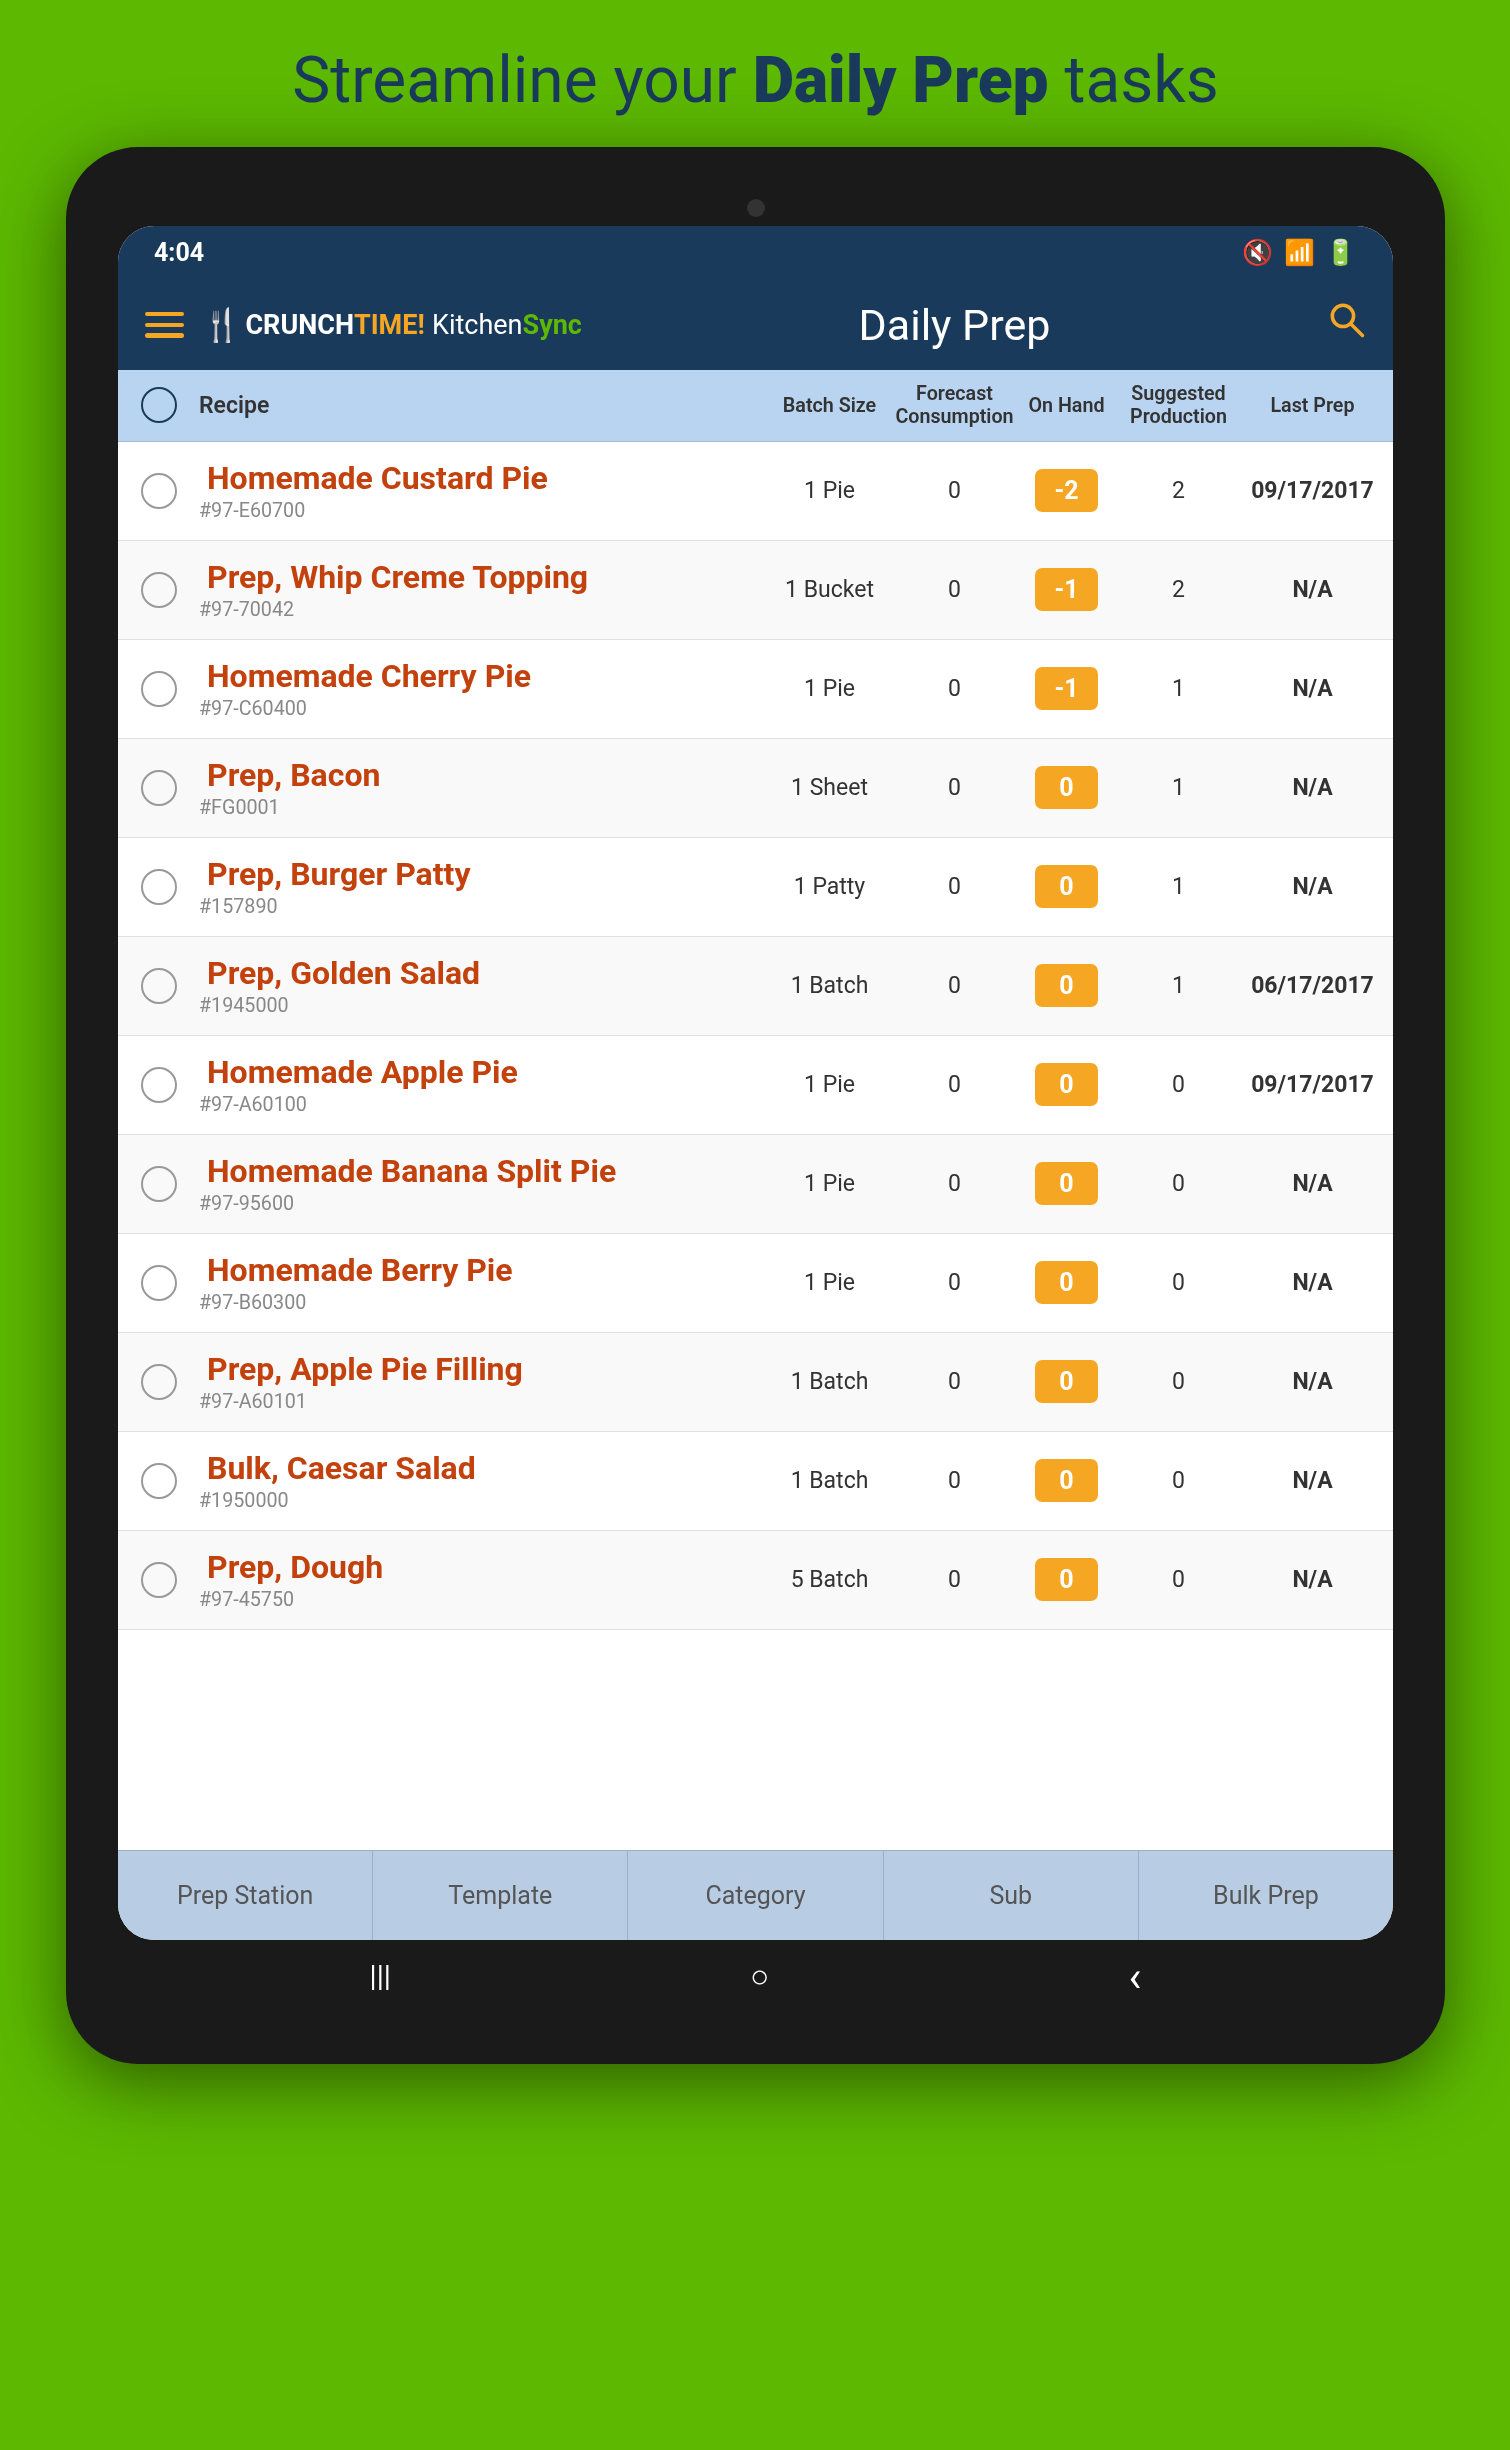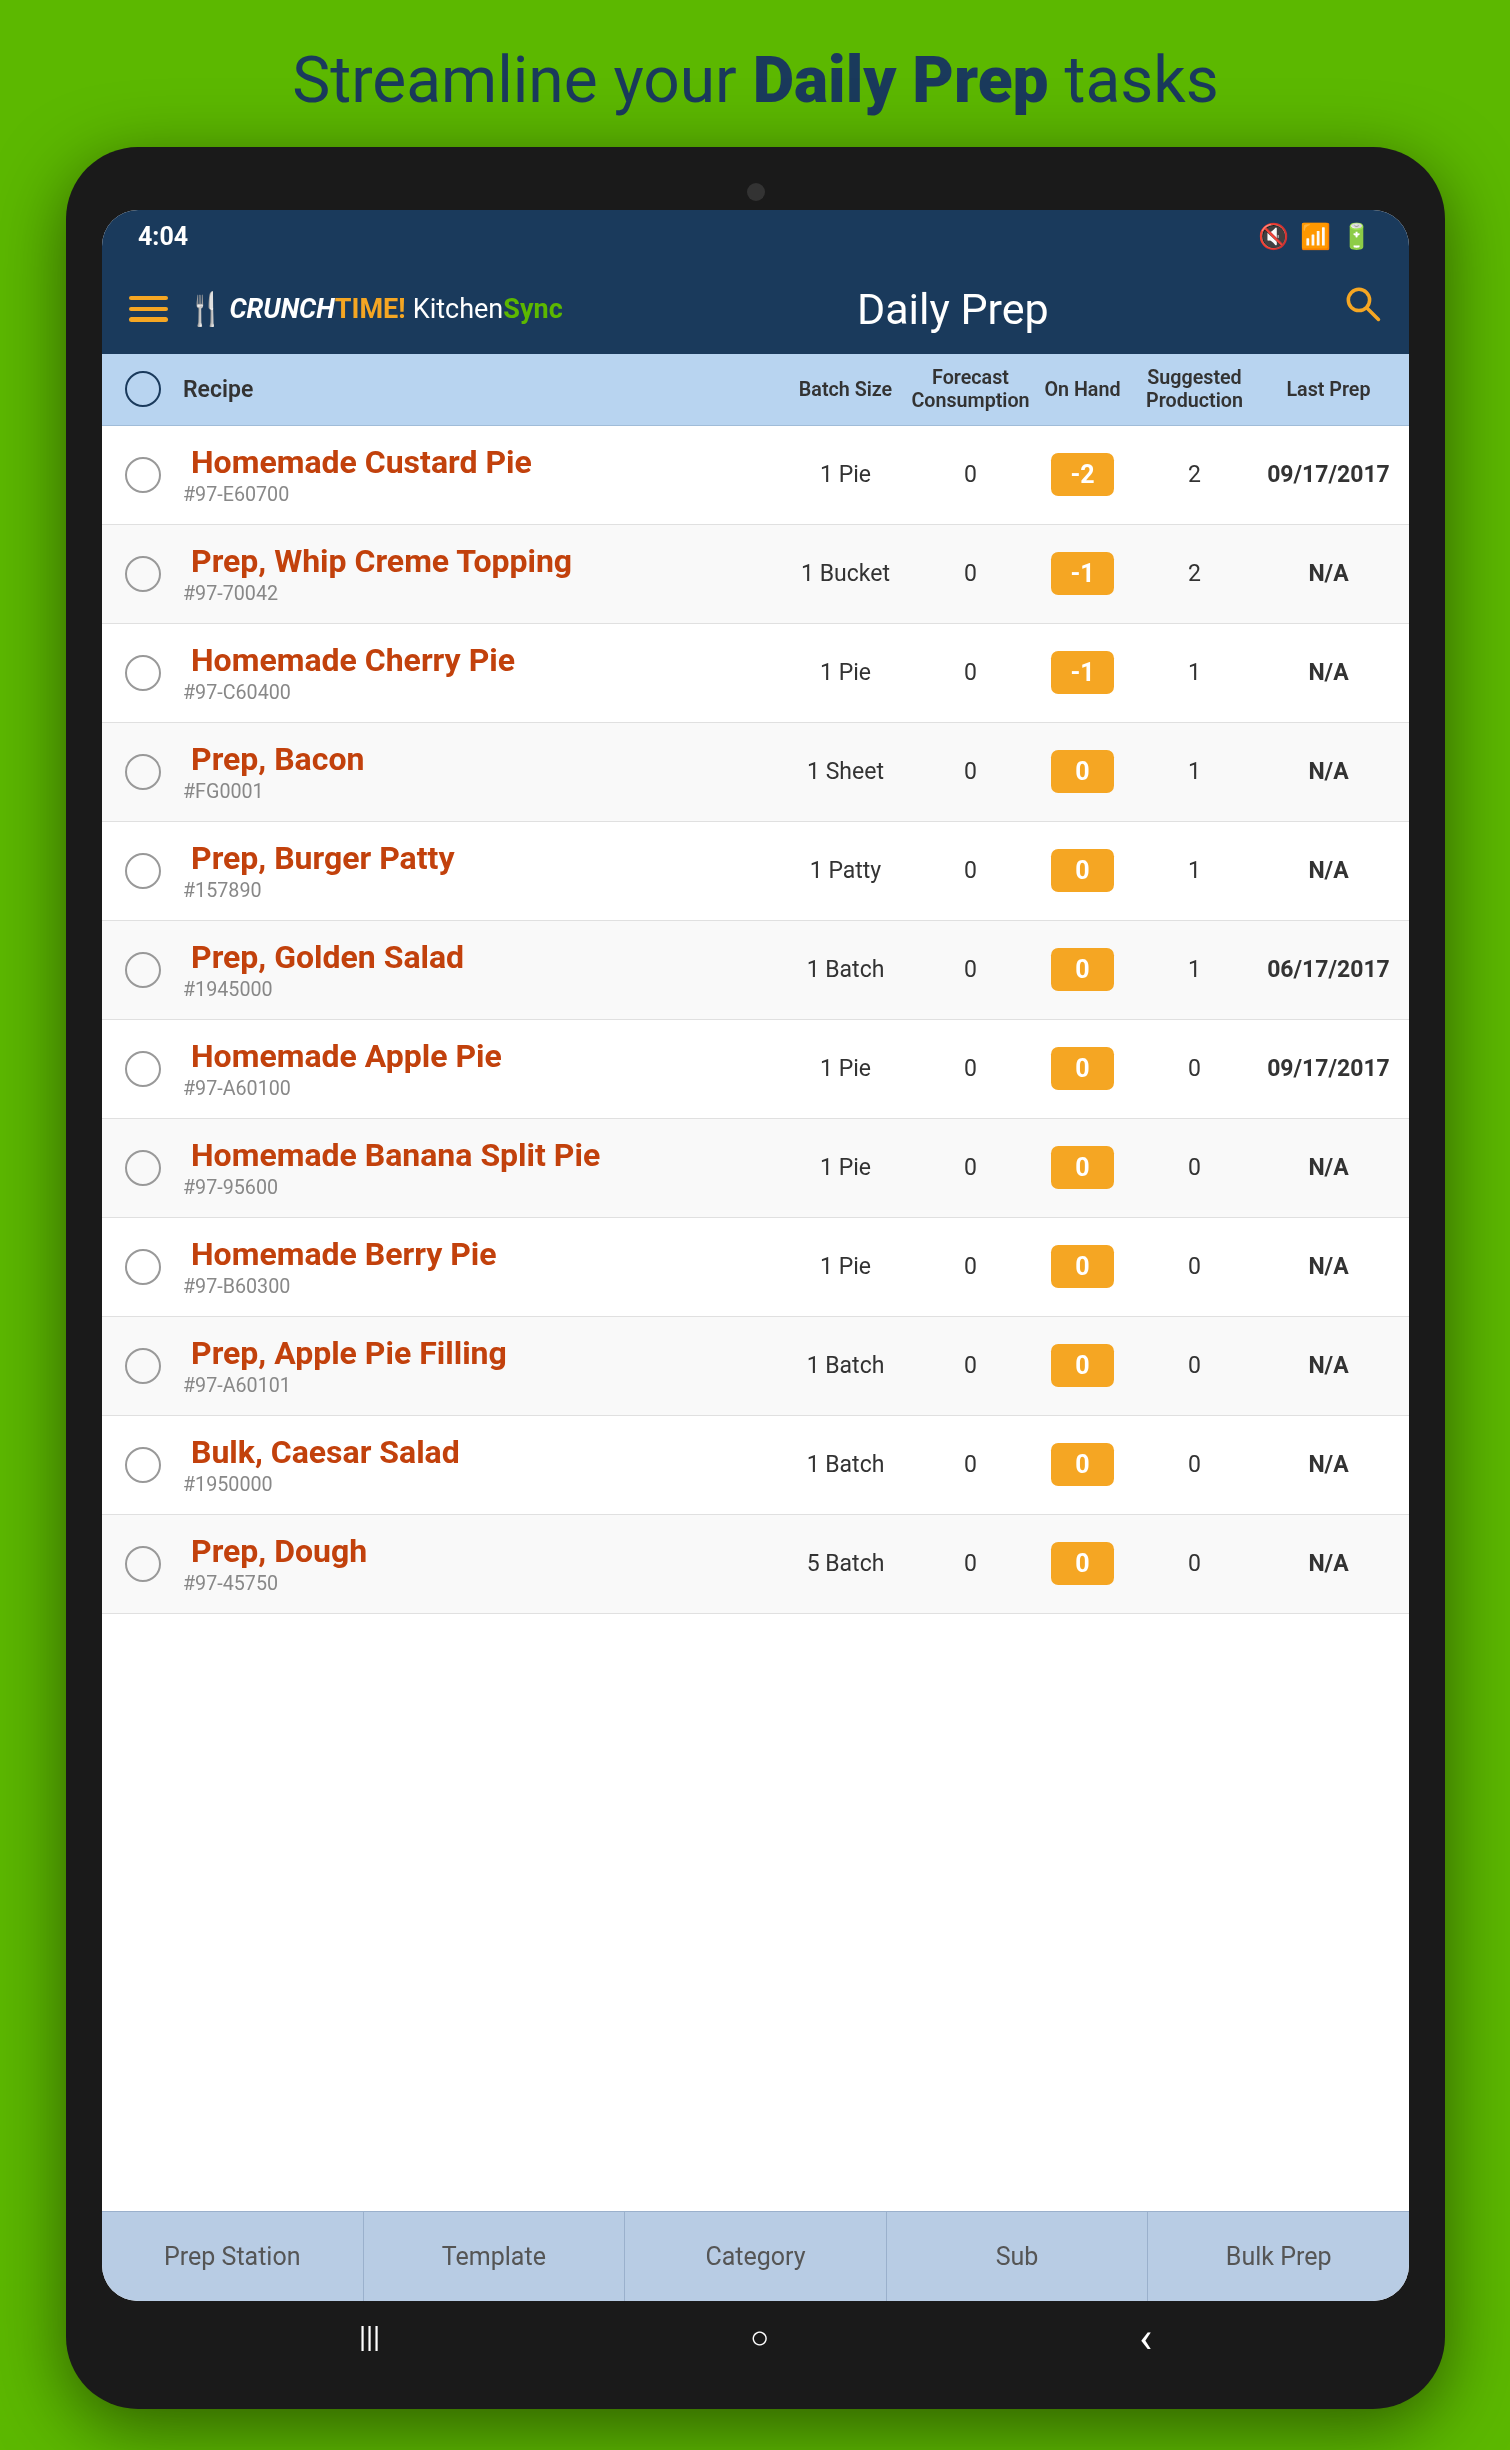"4:04" .tablet-wrapper { height: 2262px -> 1917px; padding: 36px -> 52px }
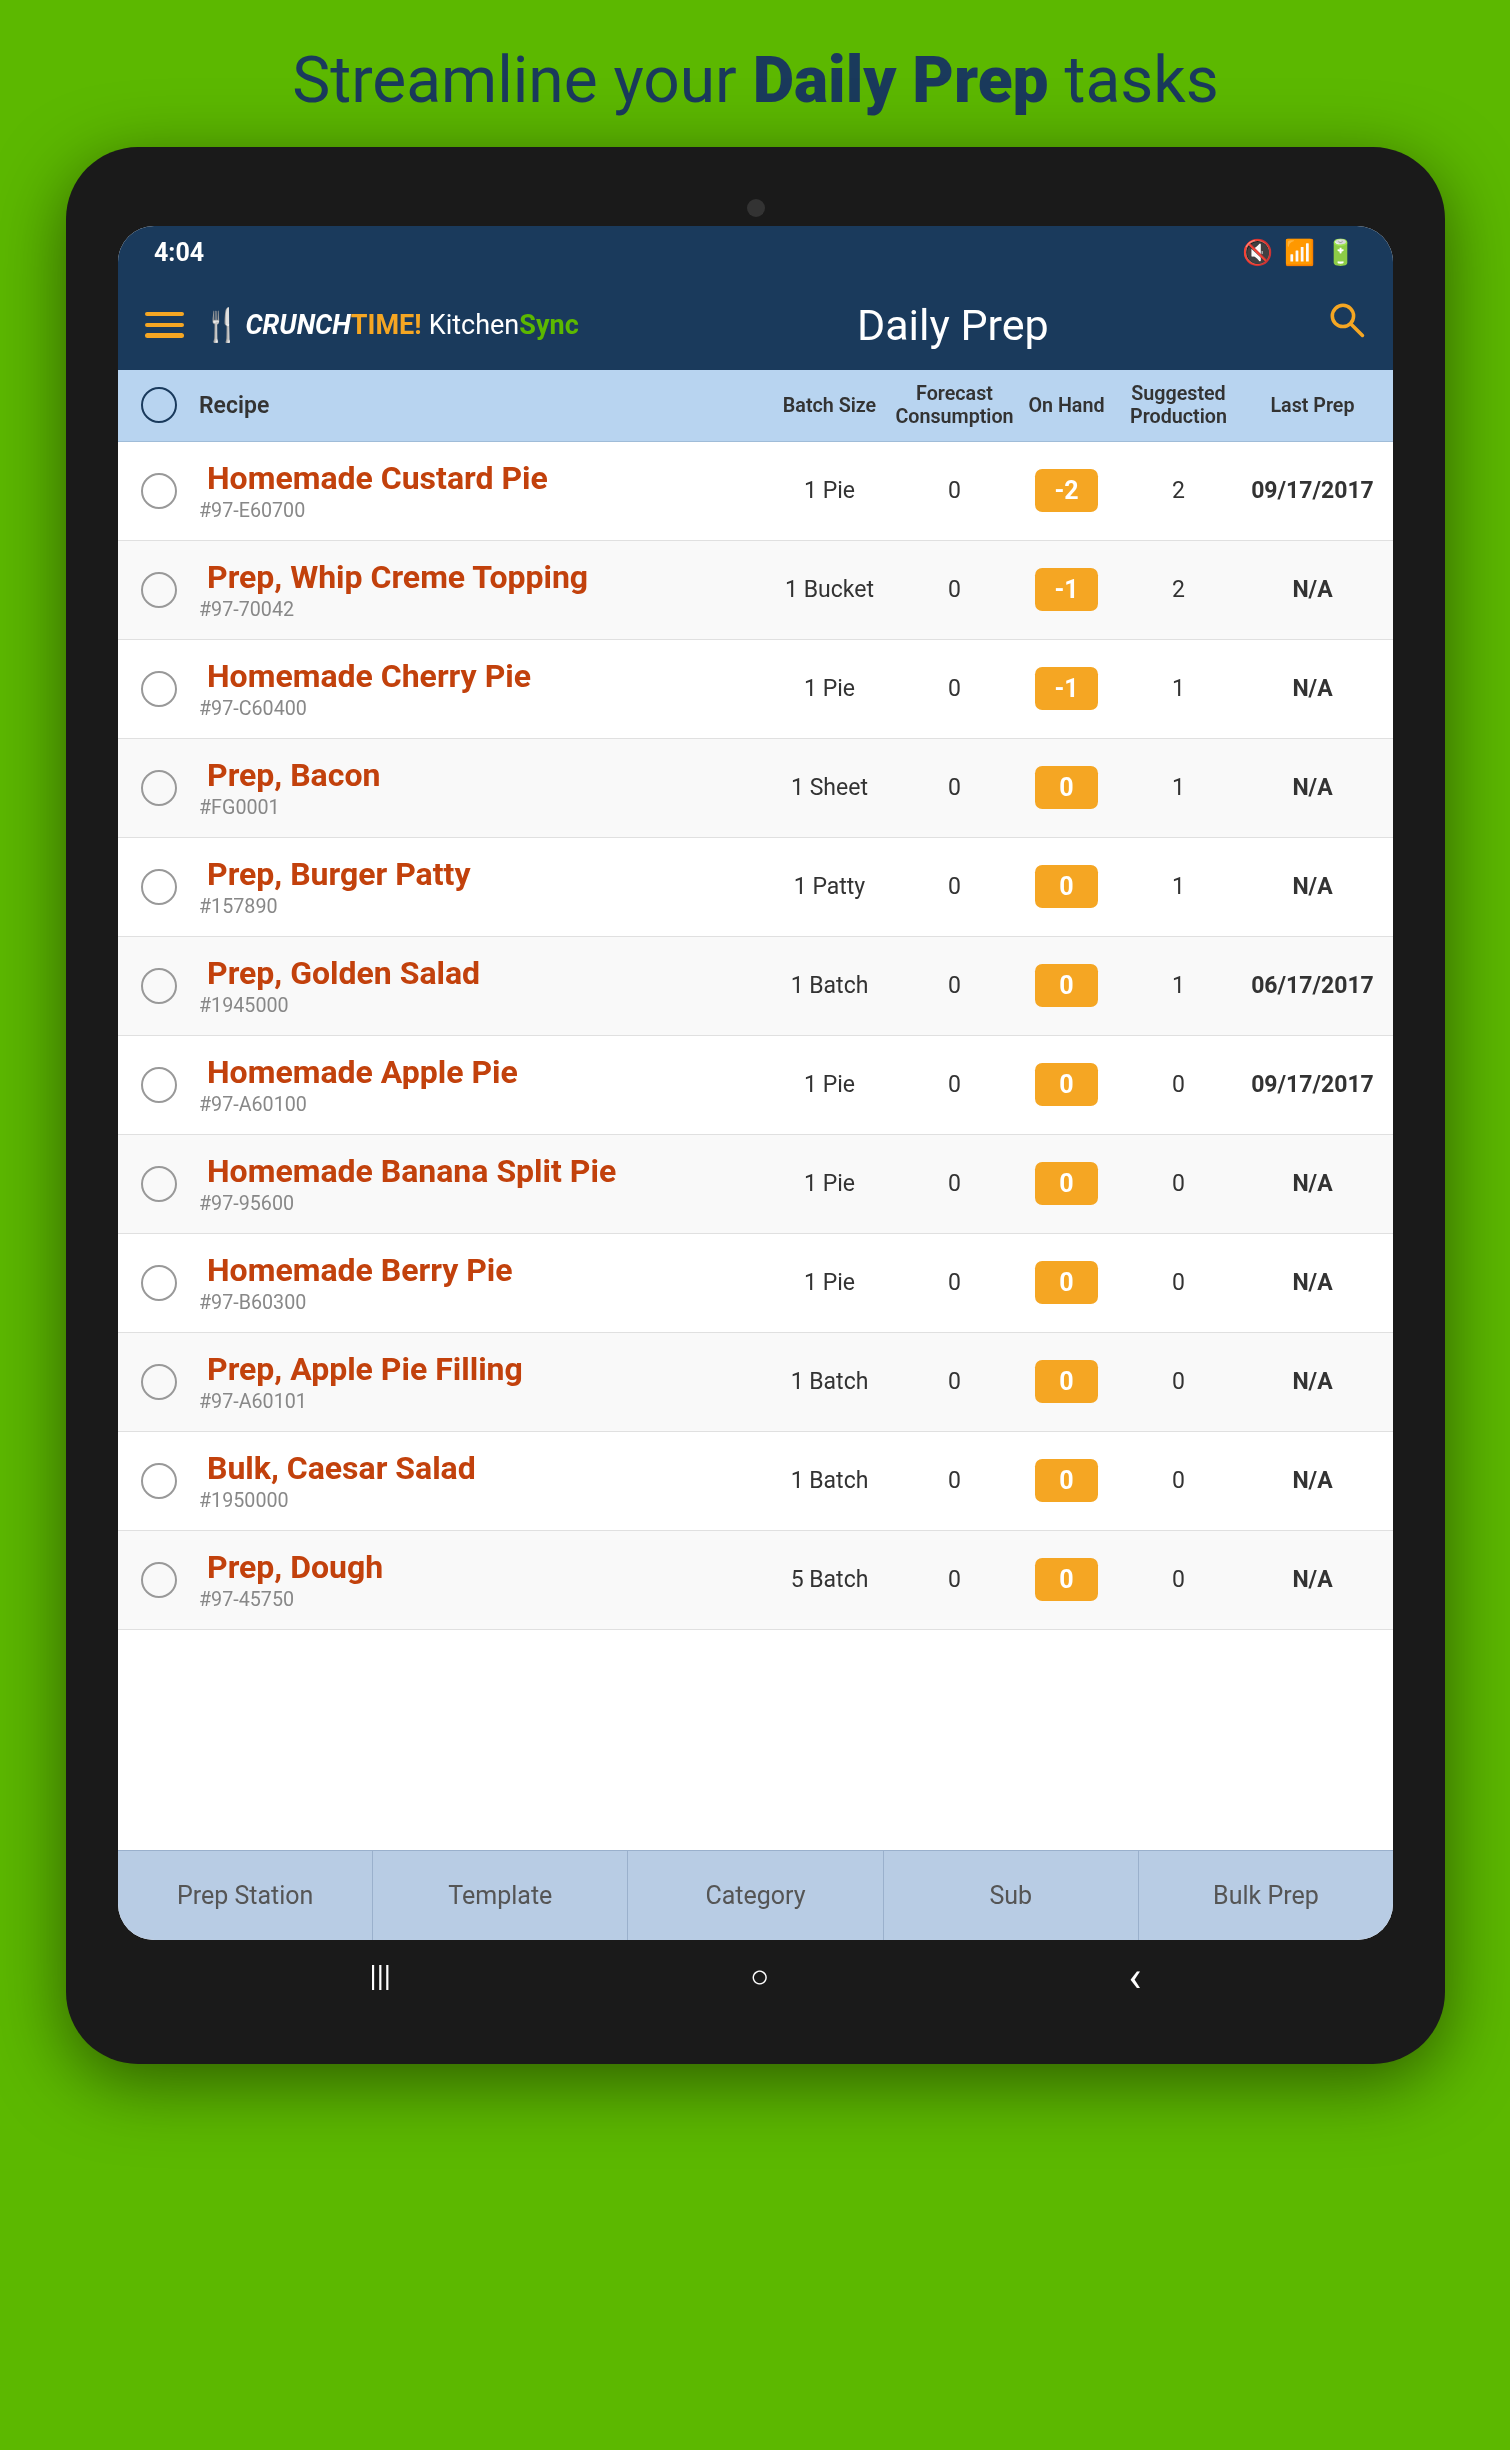"CRUNCH" .logo-crunch { font-style: italic -> none }
